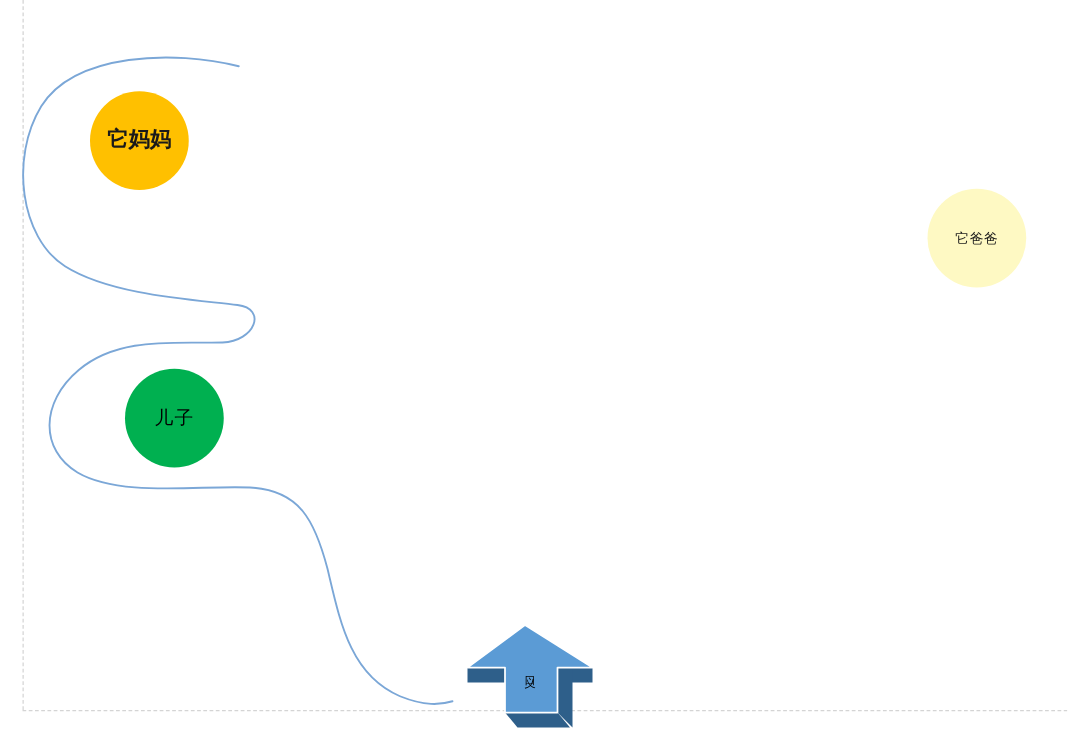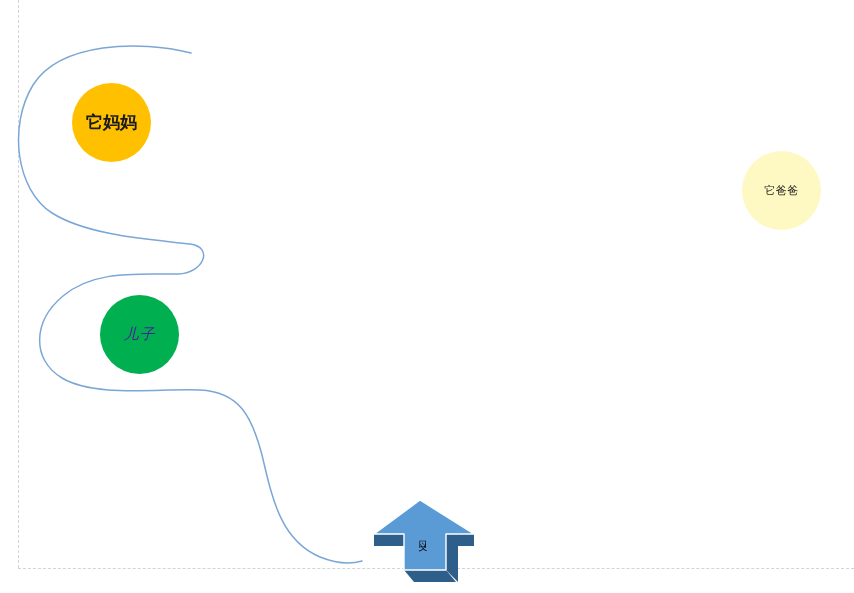"它妈妈" div.node-circle { top: 83px -> 73px }
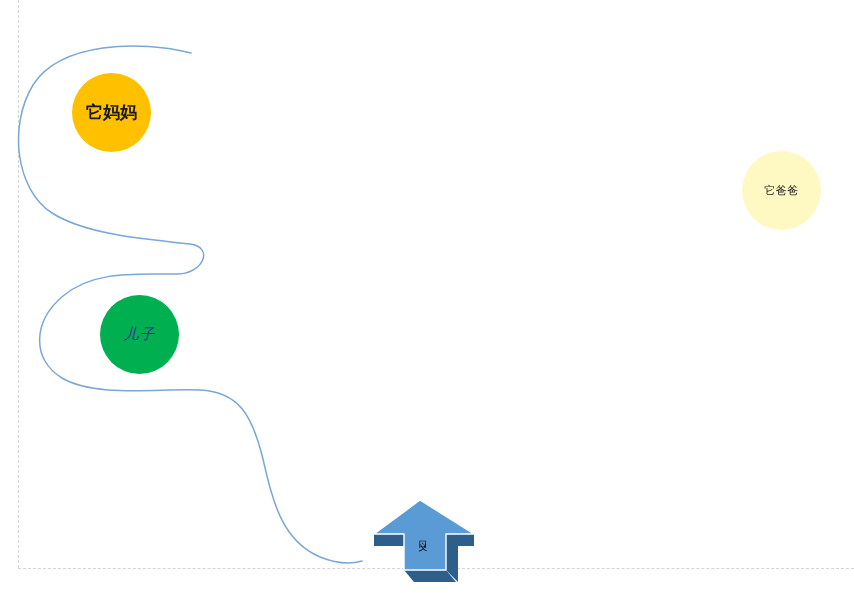"儿子" div.node-circle { color: #4c1d95 -> #000000; font-style: italic -> none }
